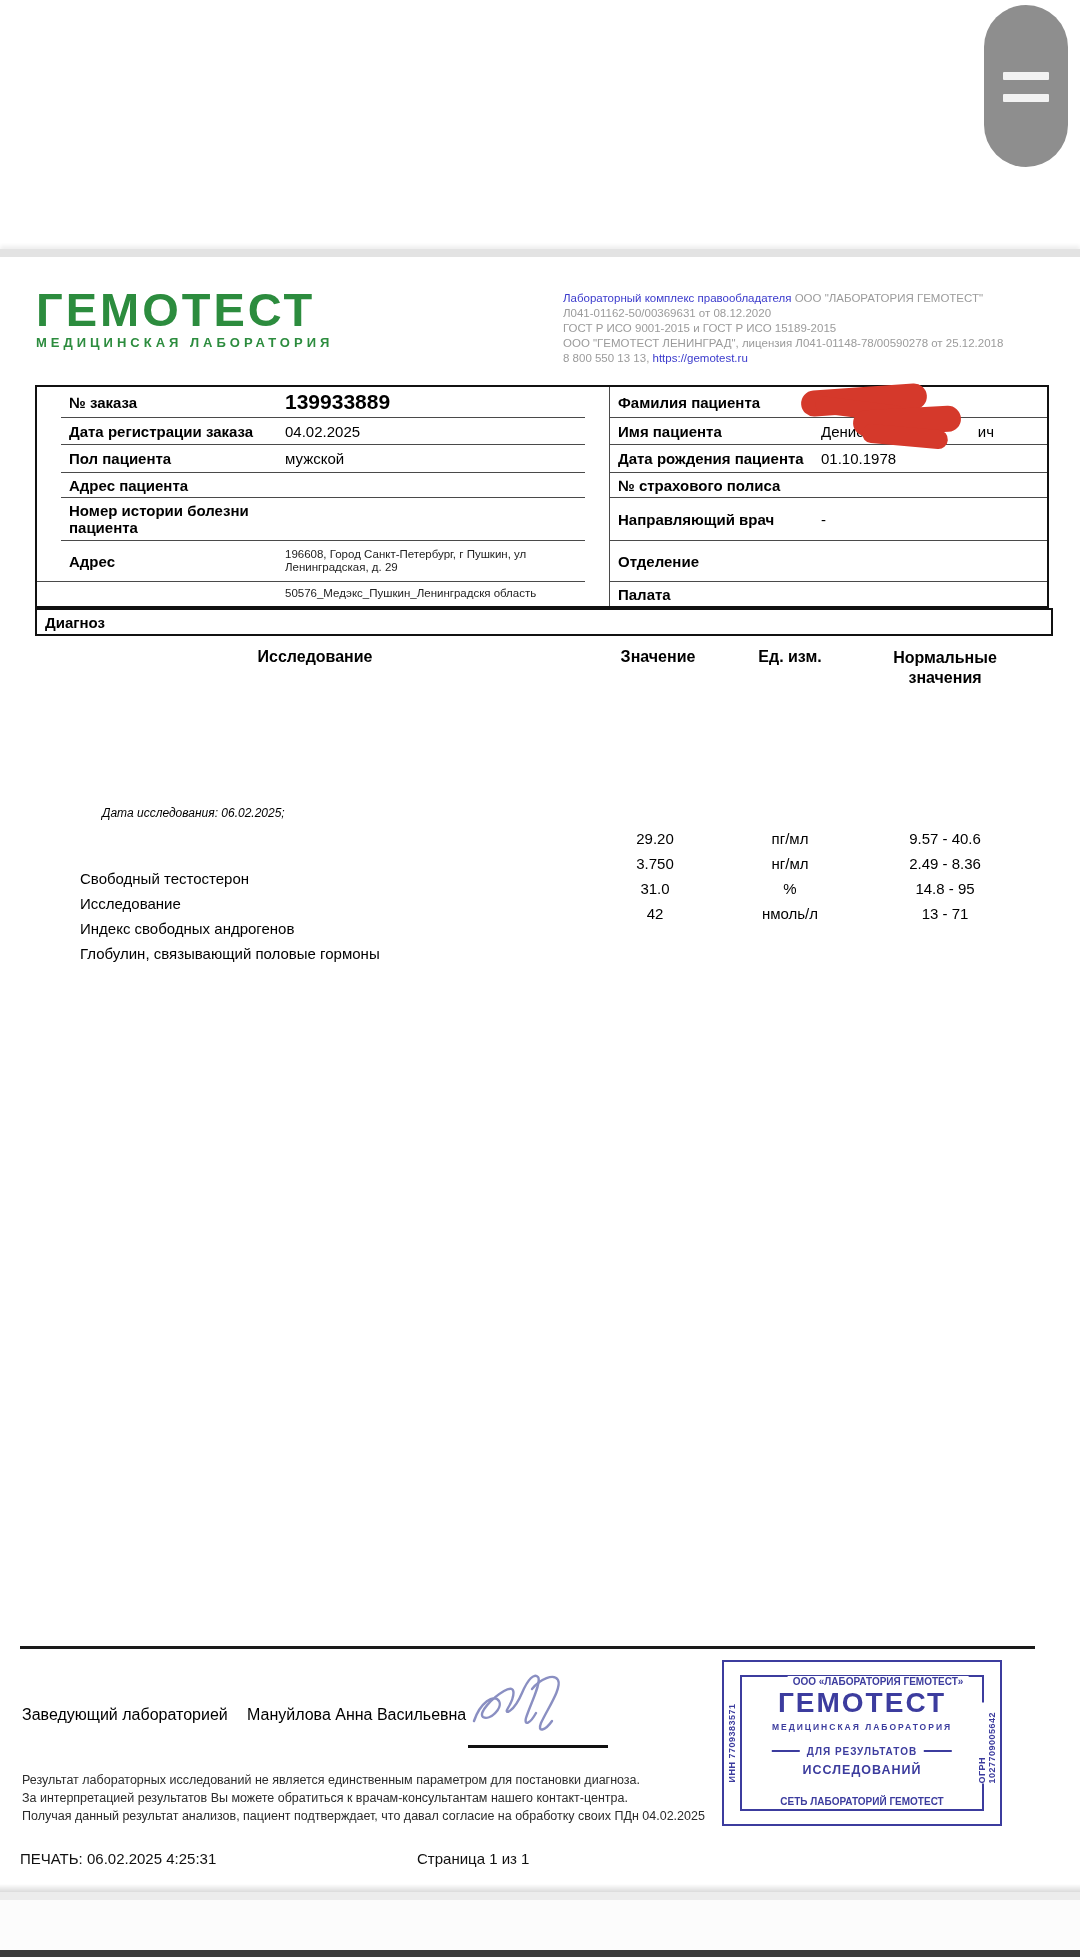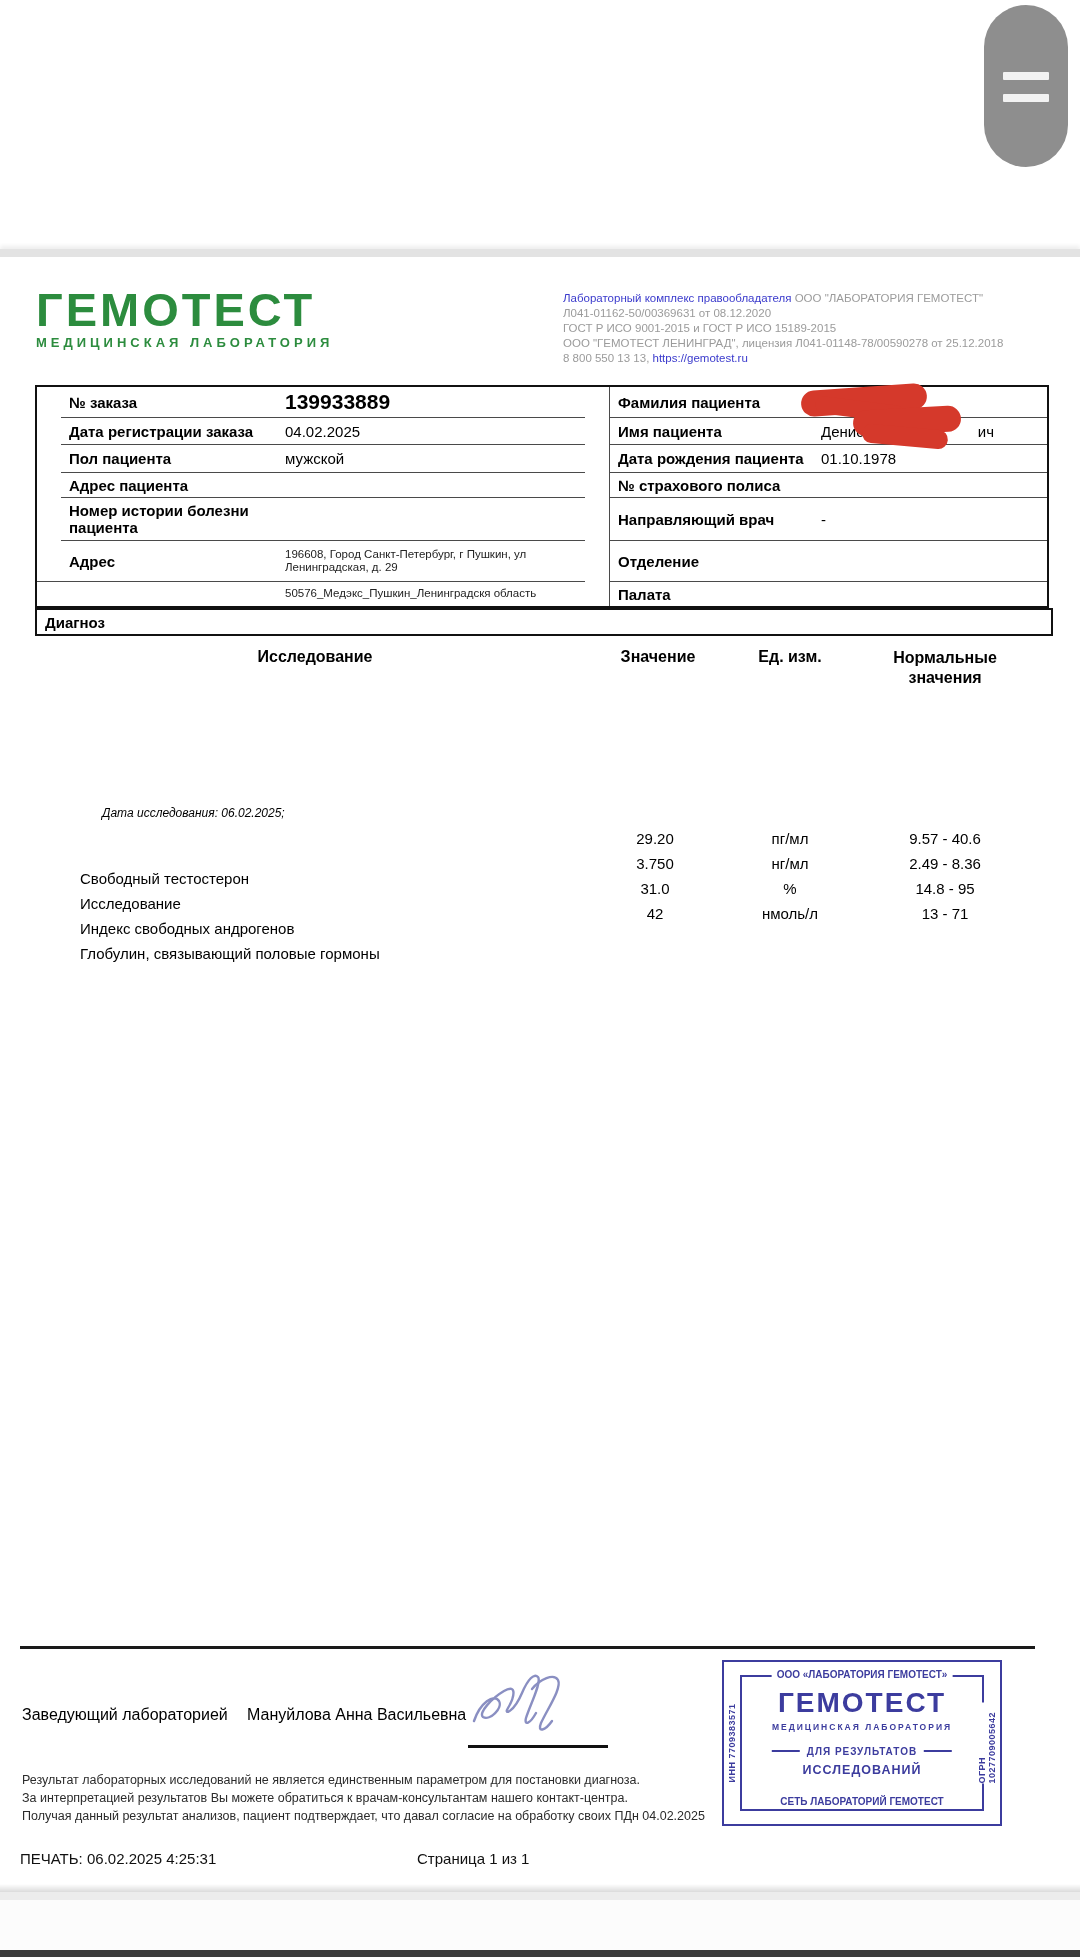"ООО «ЛАБОРАТОРИЯ ГЕМОТЕСТ»" .st-top { margin-left: none -> 16px; top: 7px -> 14px }
